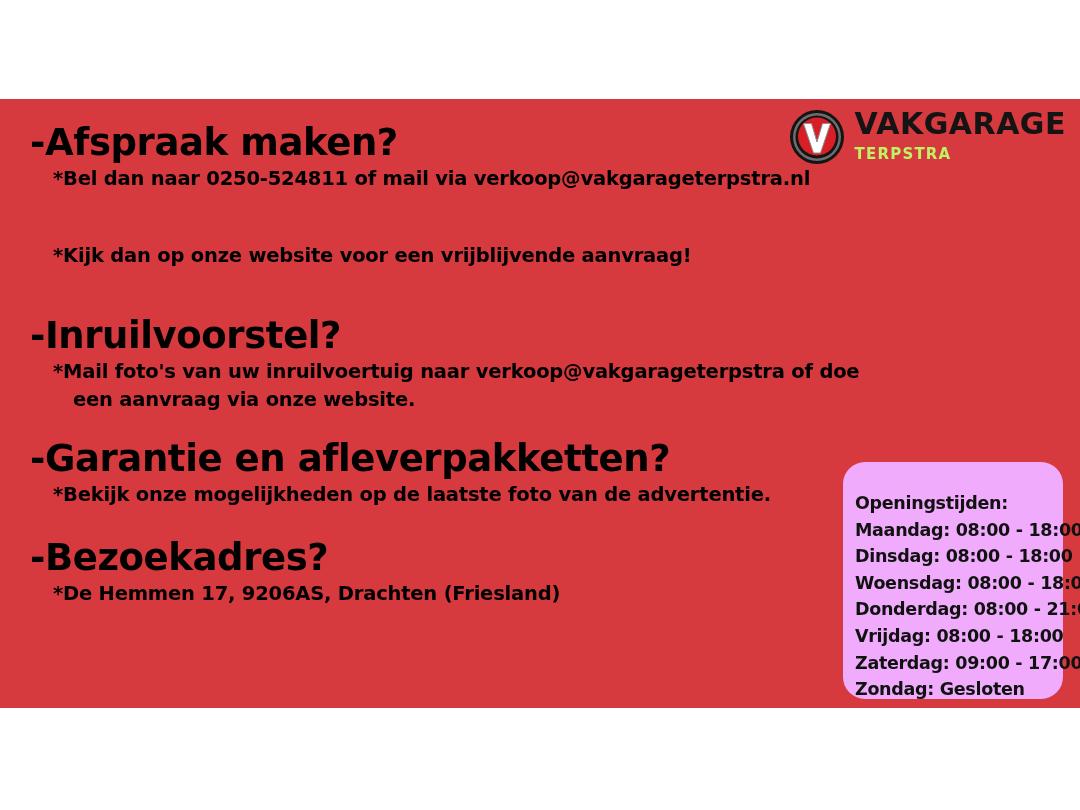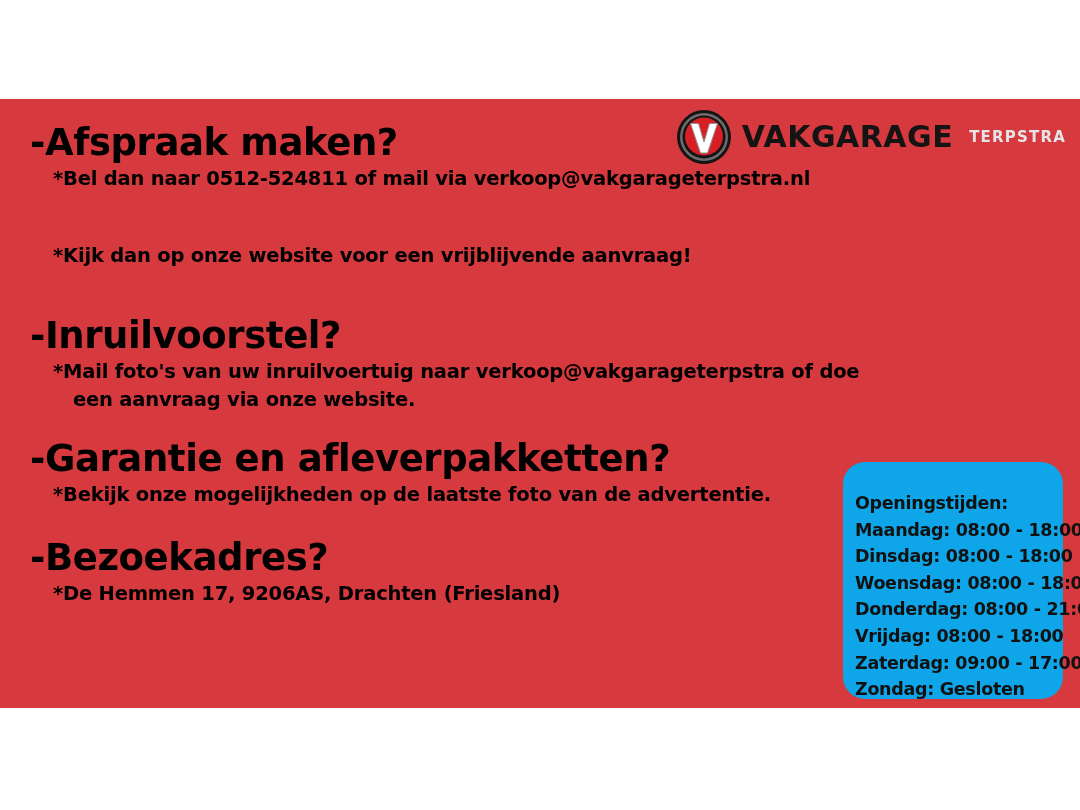"VAKGARAGE" #logo-words { flex-direction: row -> column; gap: 16px -> none }
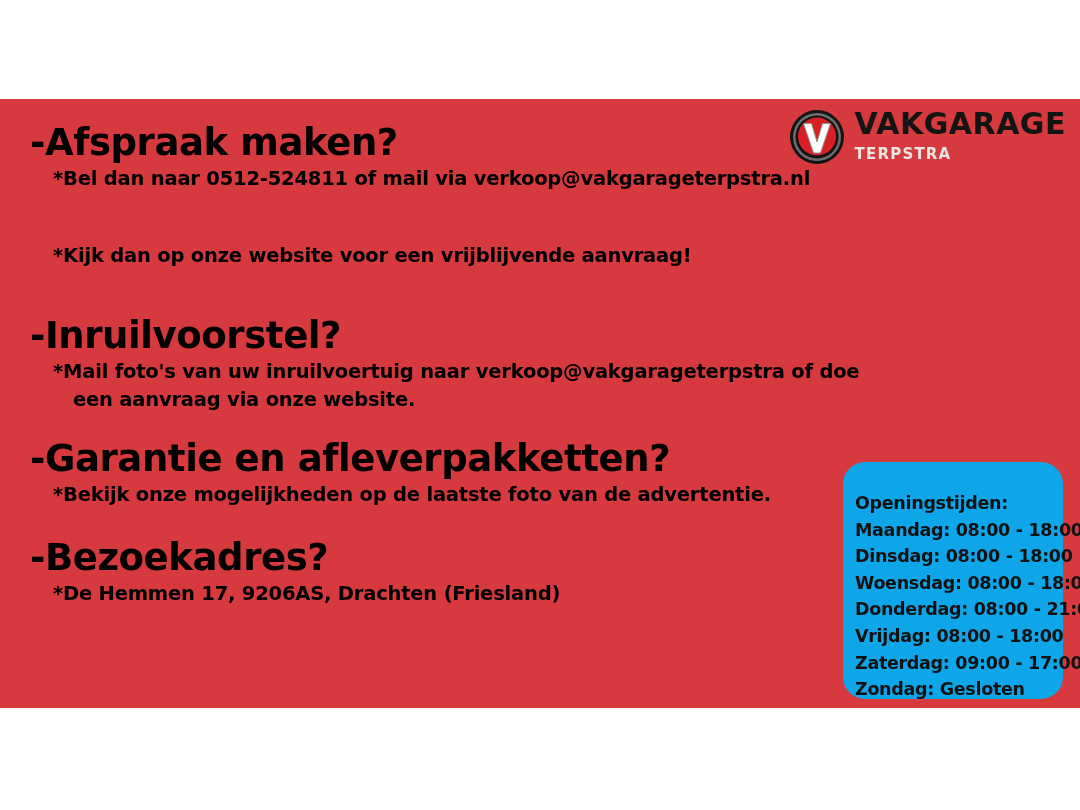"terpstra" #logo-sub { color: #e5e5e5 -> #bef264 }
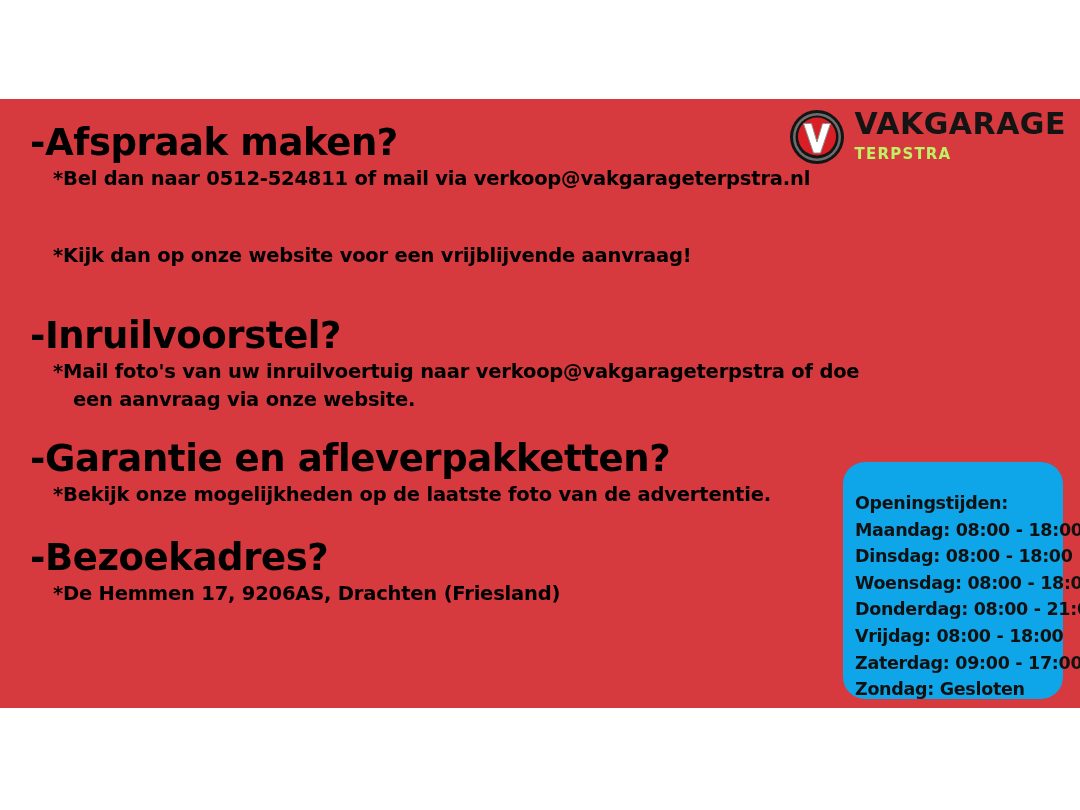"*Bel dan naar 0512-524811 of" div.sec-line { text: 0512-524811 -> 0250-524811 }
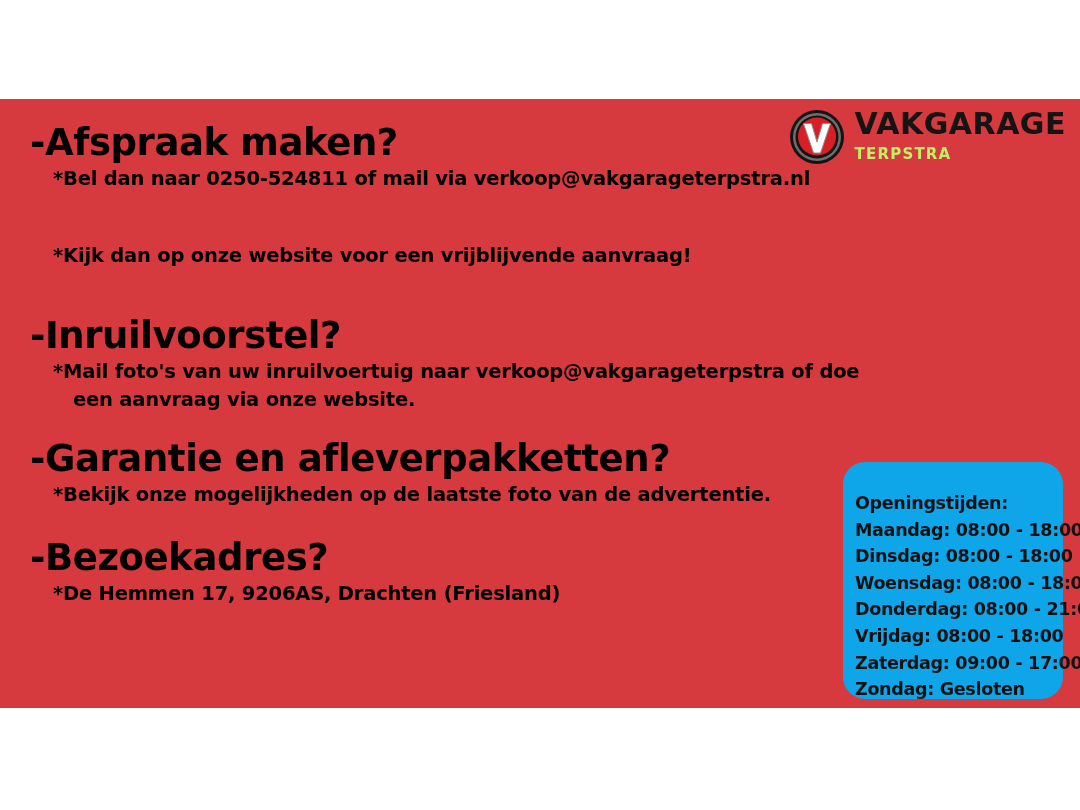"Openingstijden:" #hours-card { background: #0ea5e9 -> #f0abfc }
